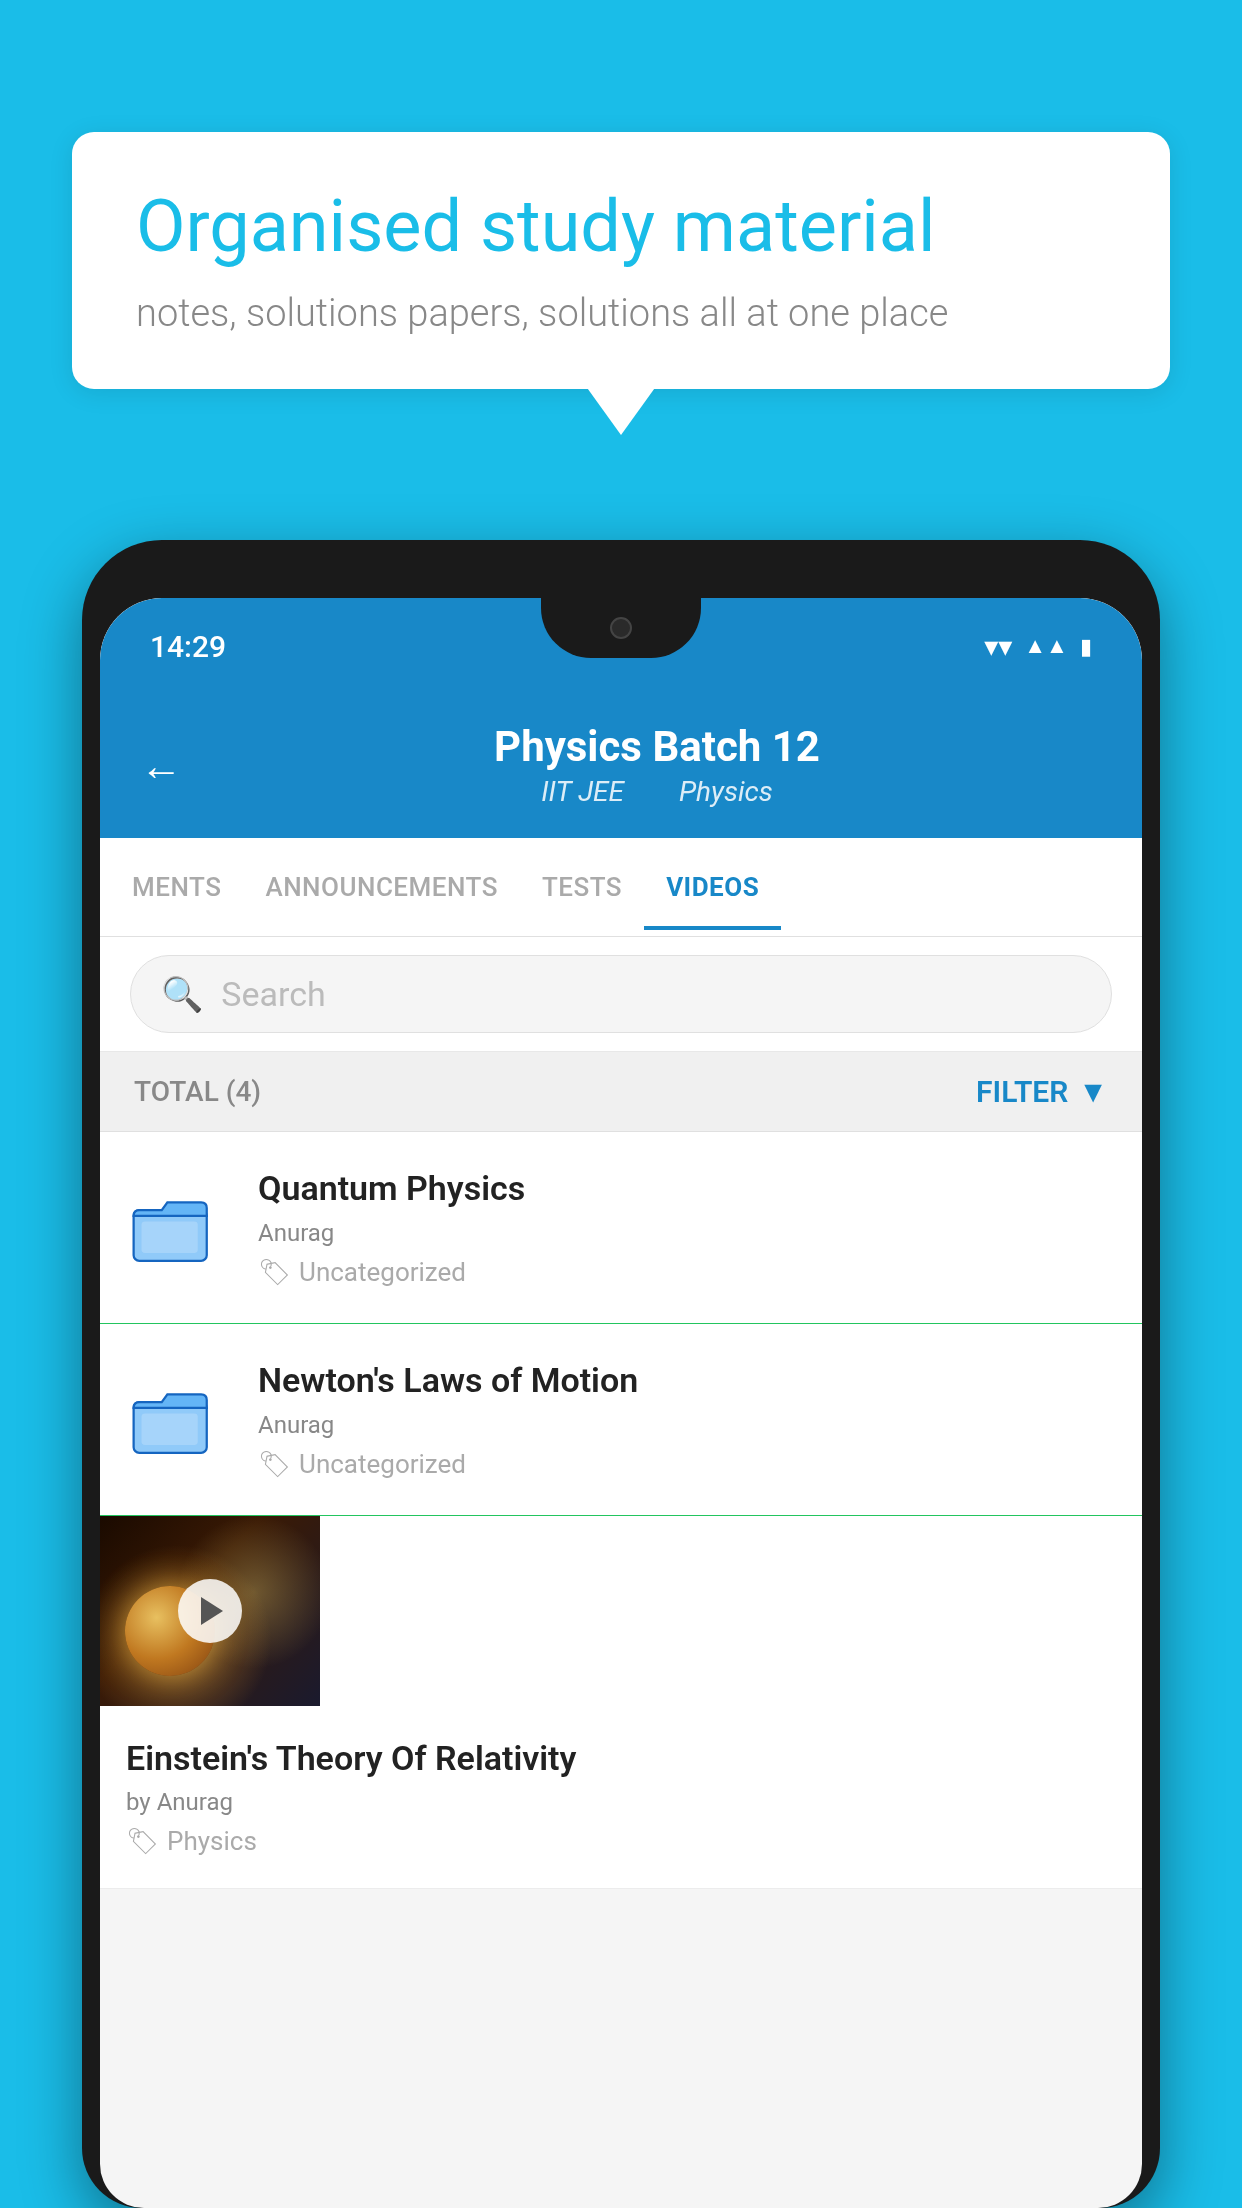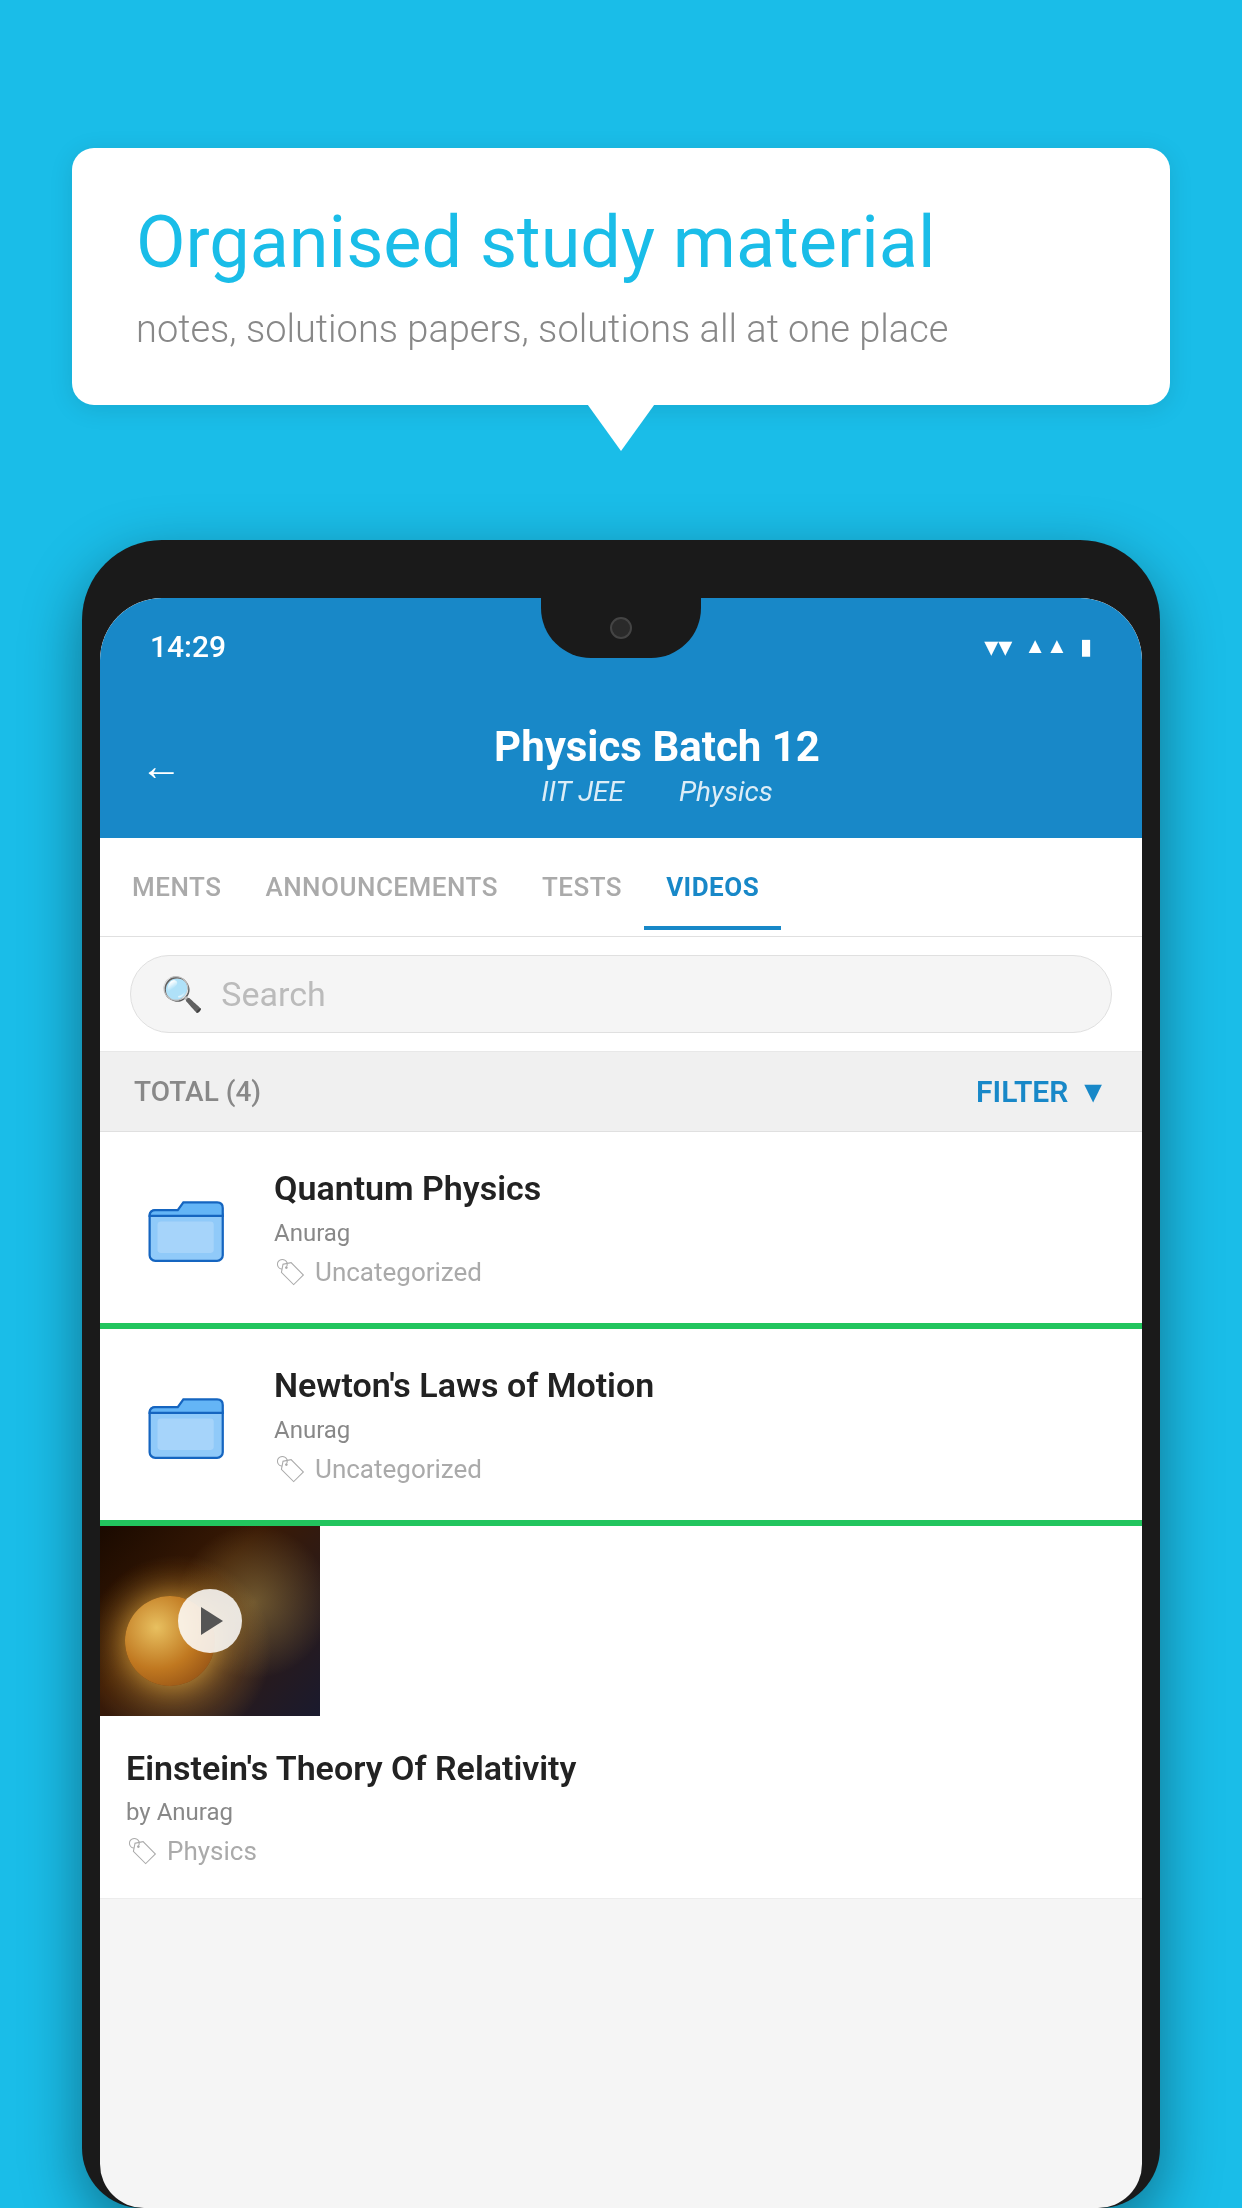"Organised study material" .speech-bubble-container { top: 148px -> 132px }
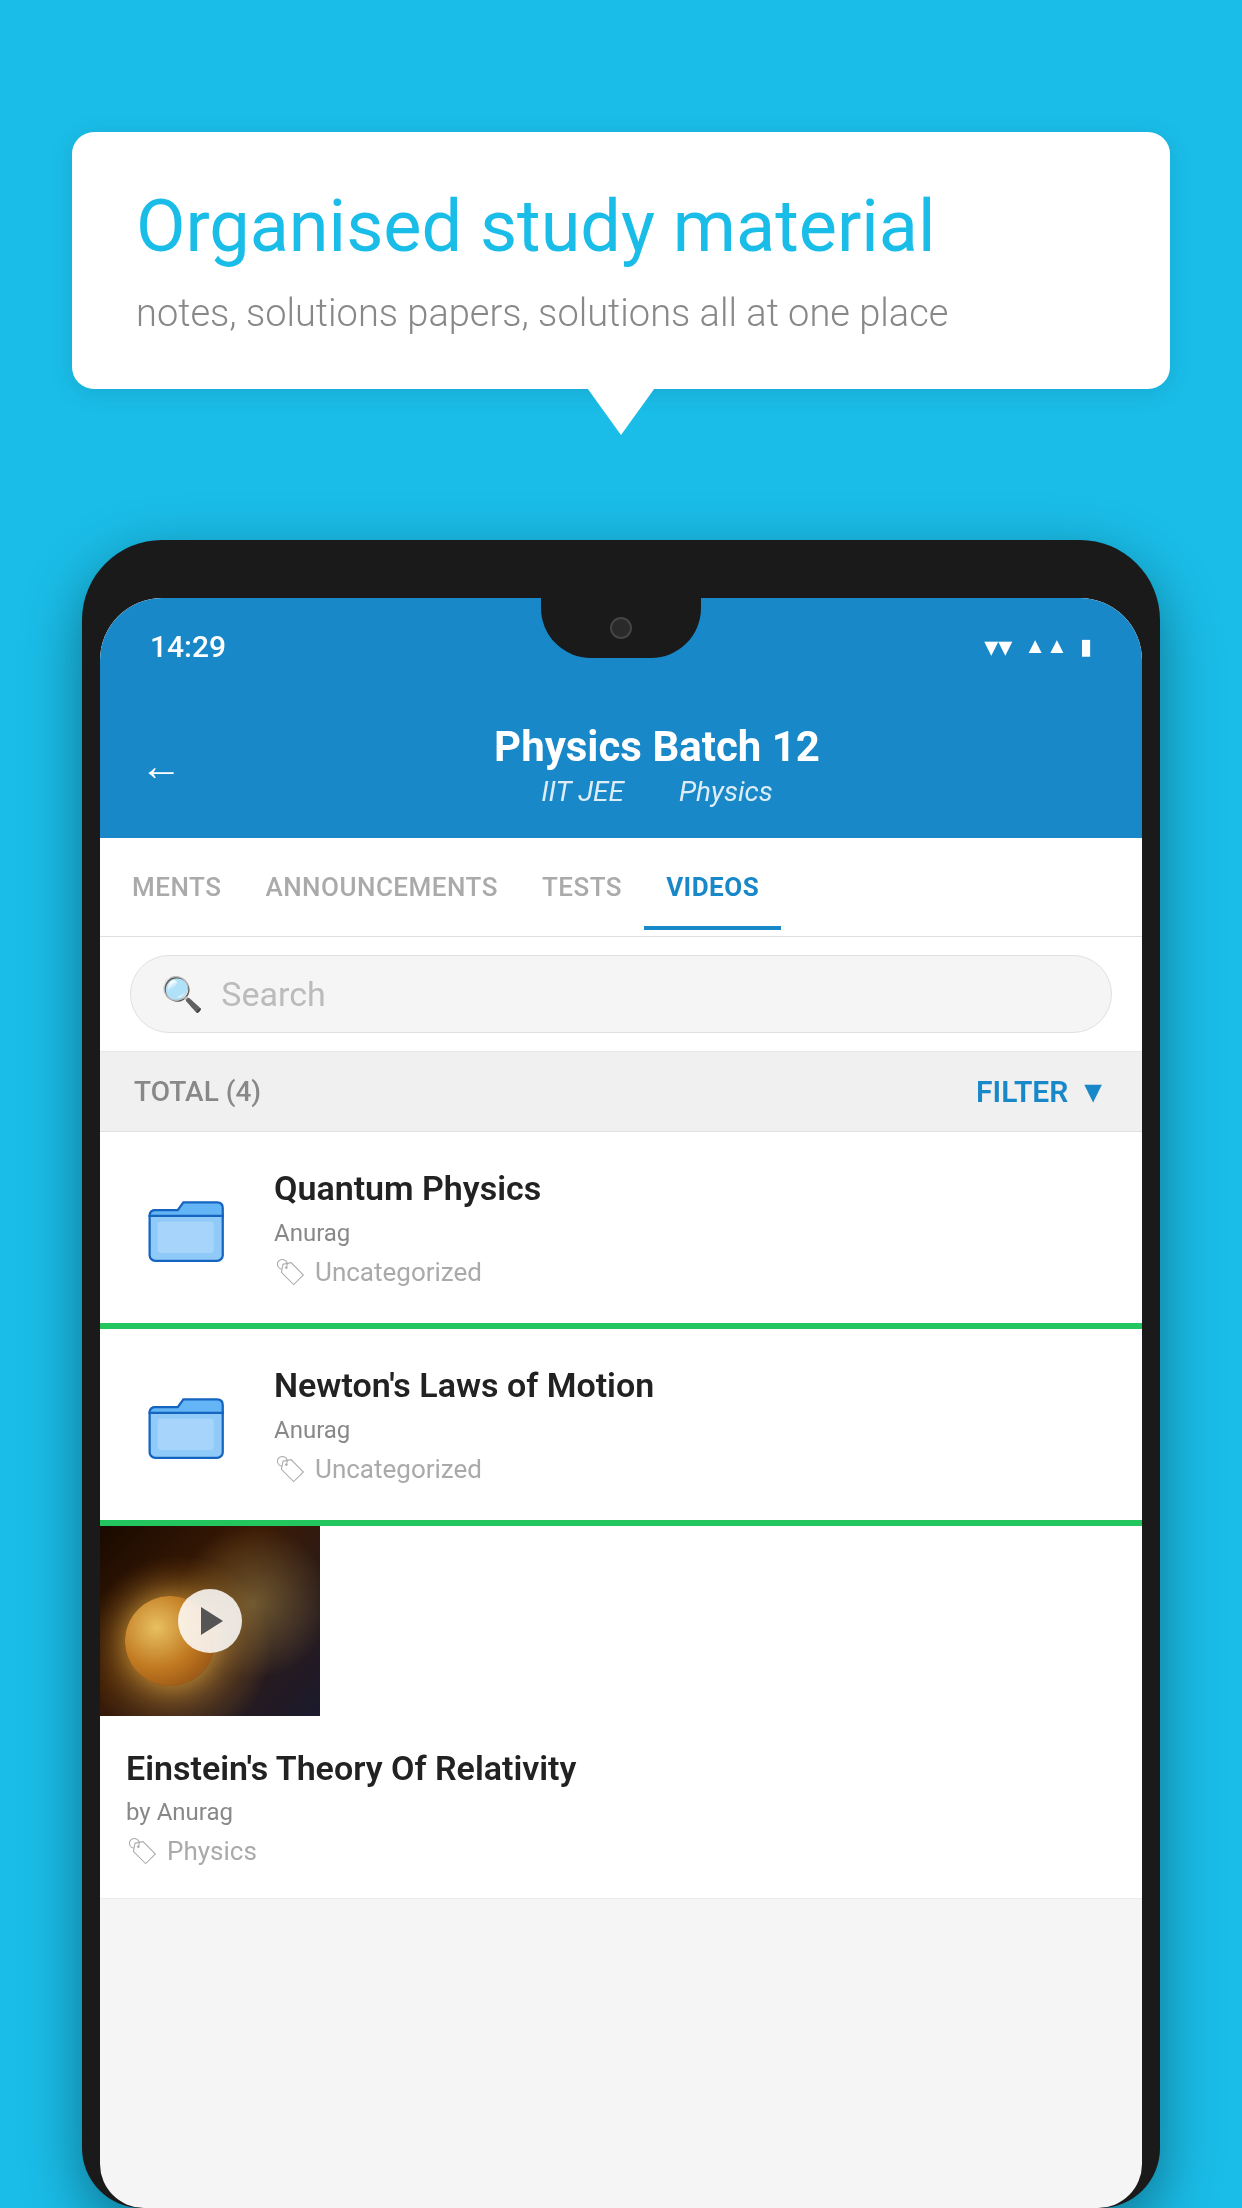"Quantum Physics" .video-item { border-bottom: 6px solid #22c55e -> 1px solid #22c55e; padding: 36px 34px -> 36px 18px }
